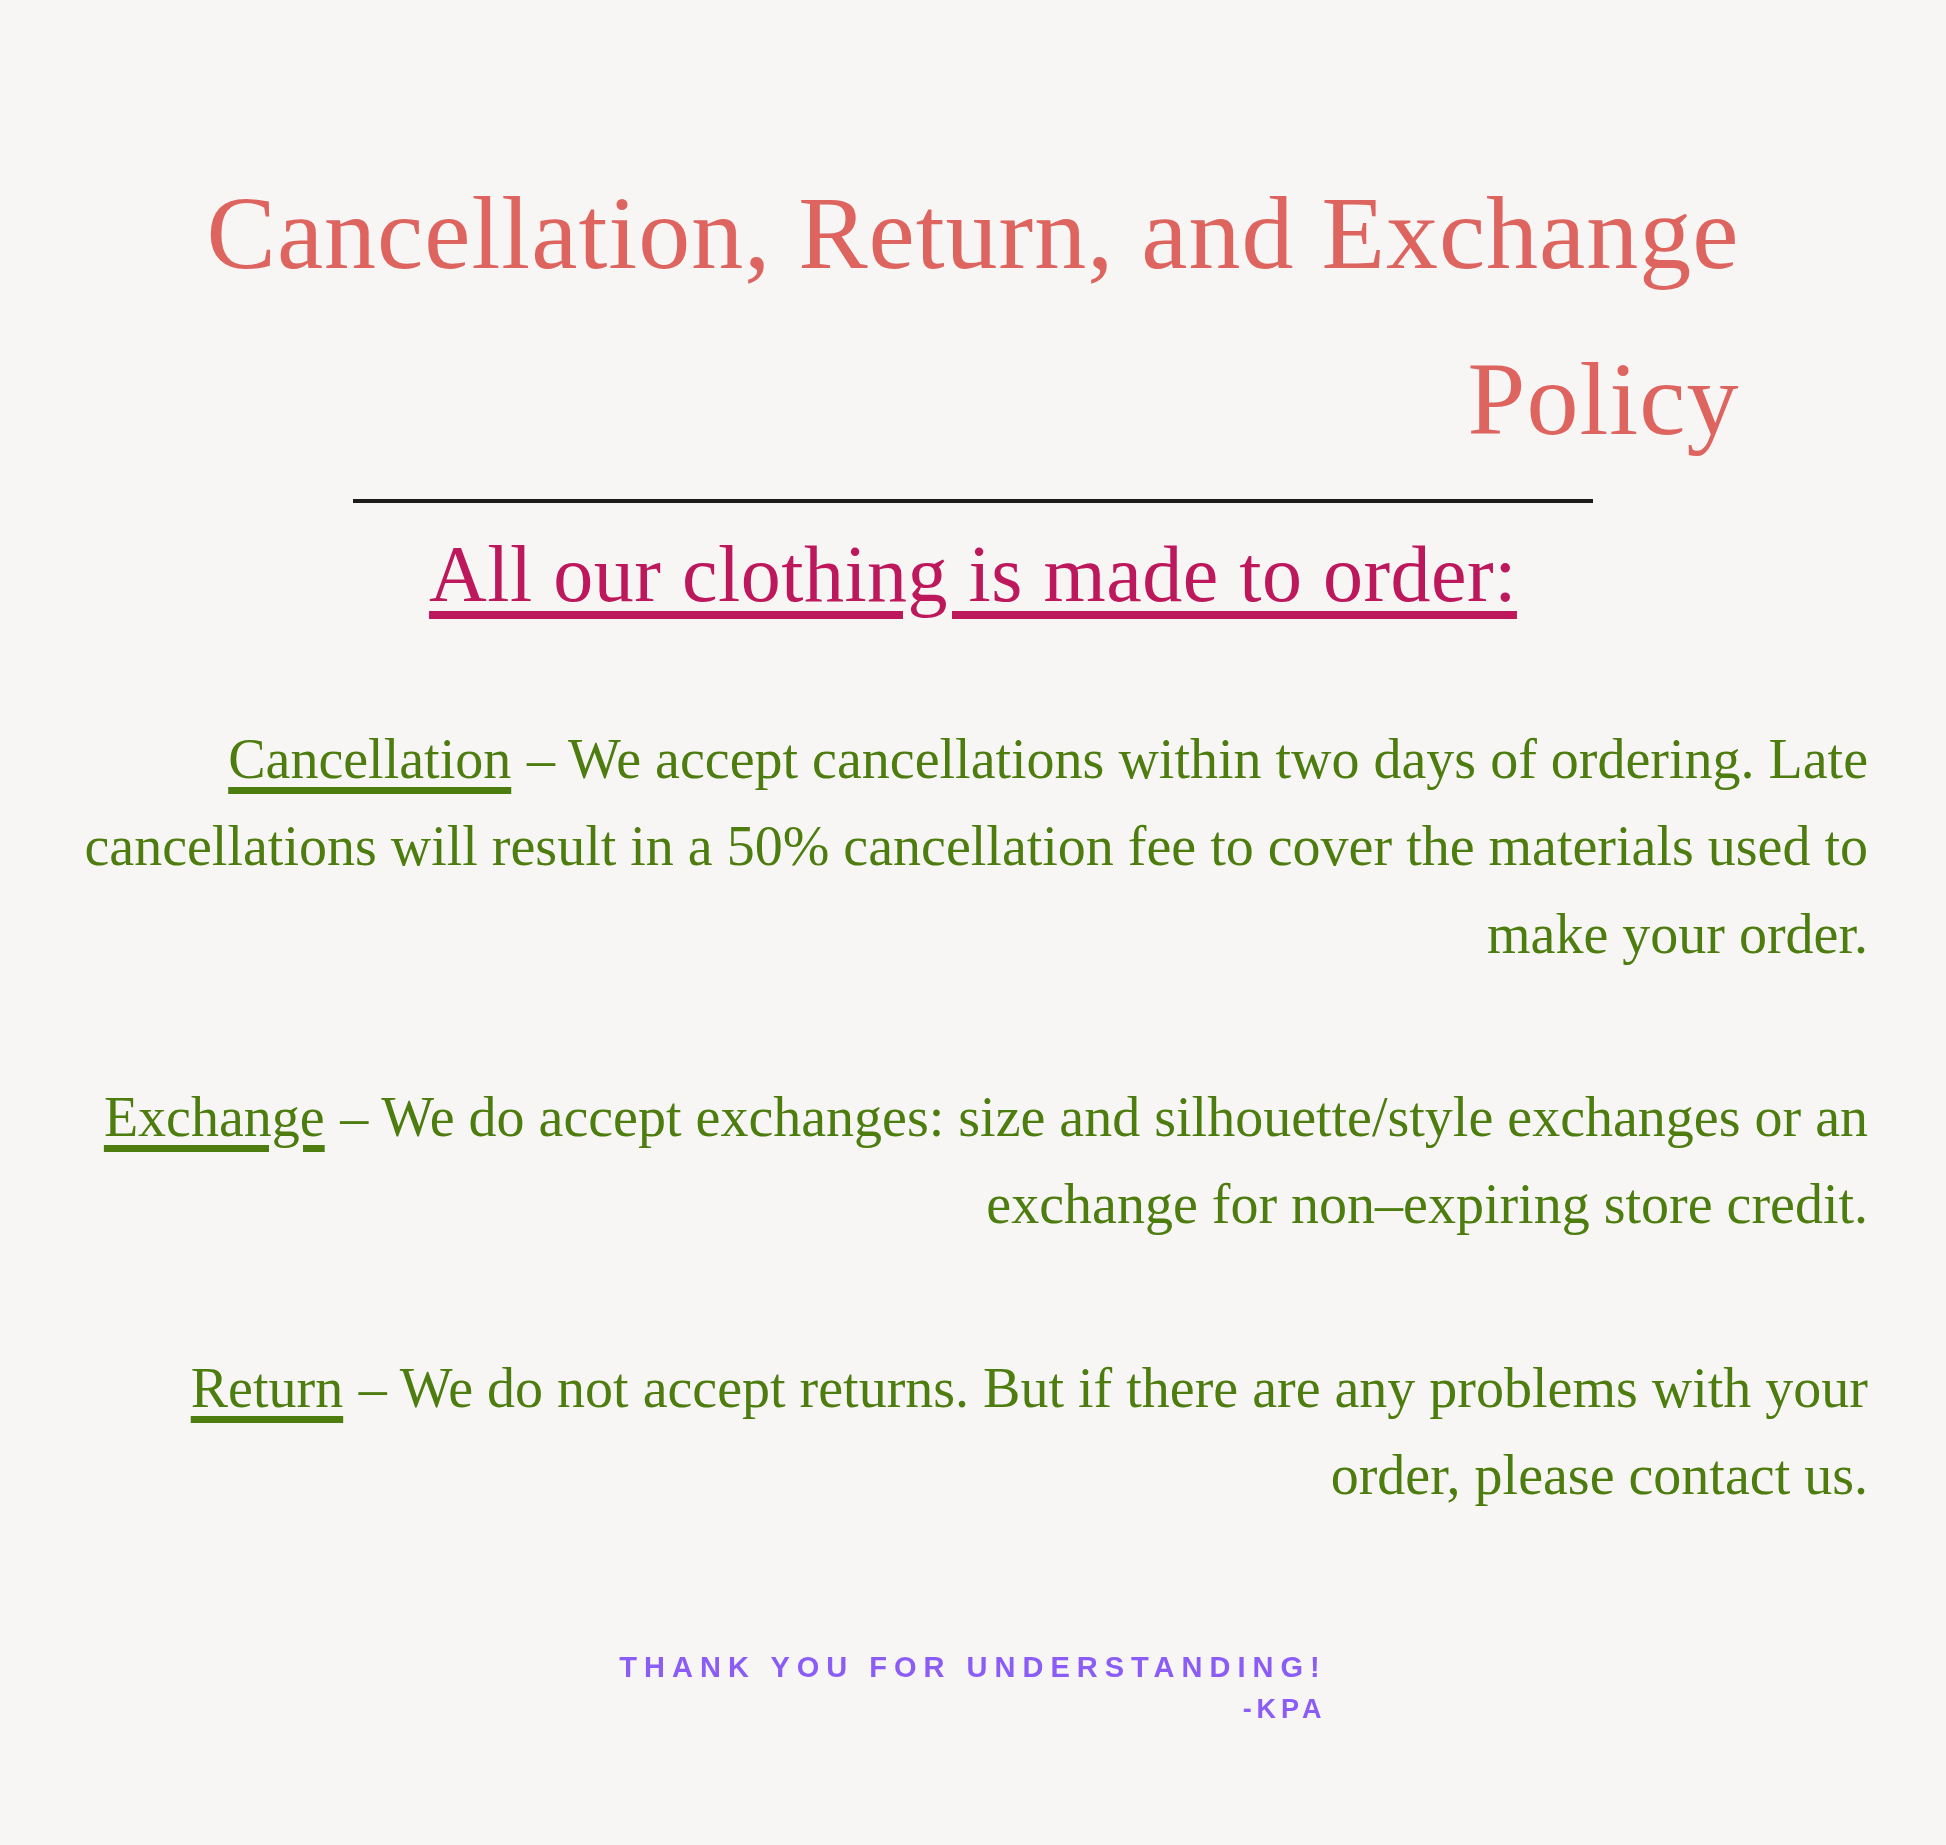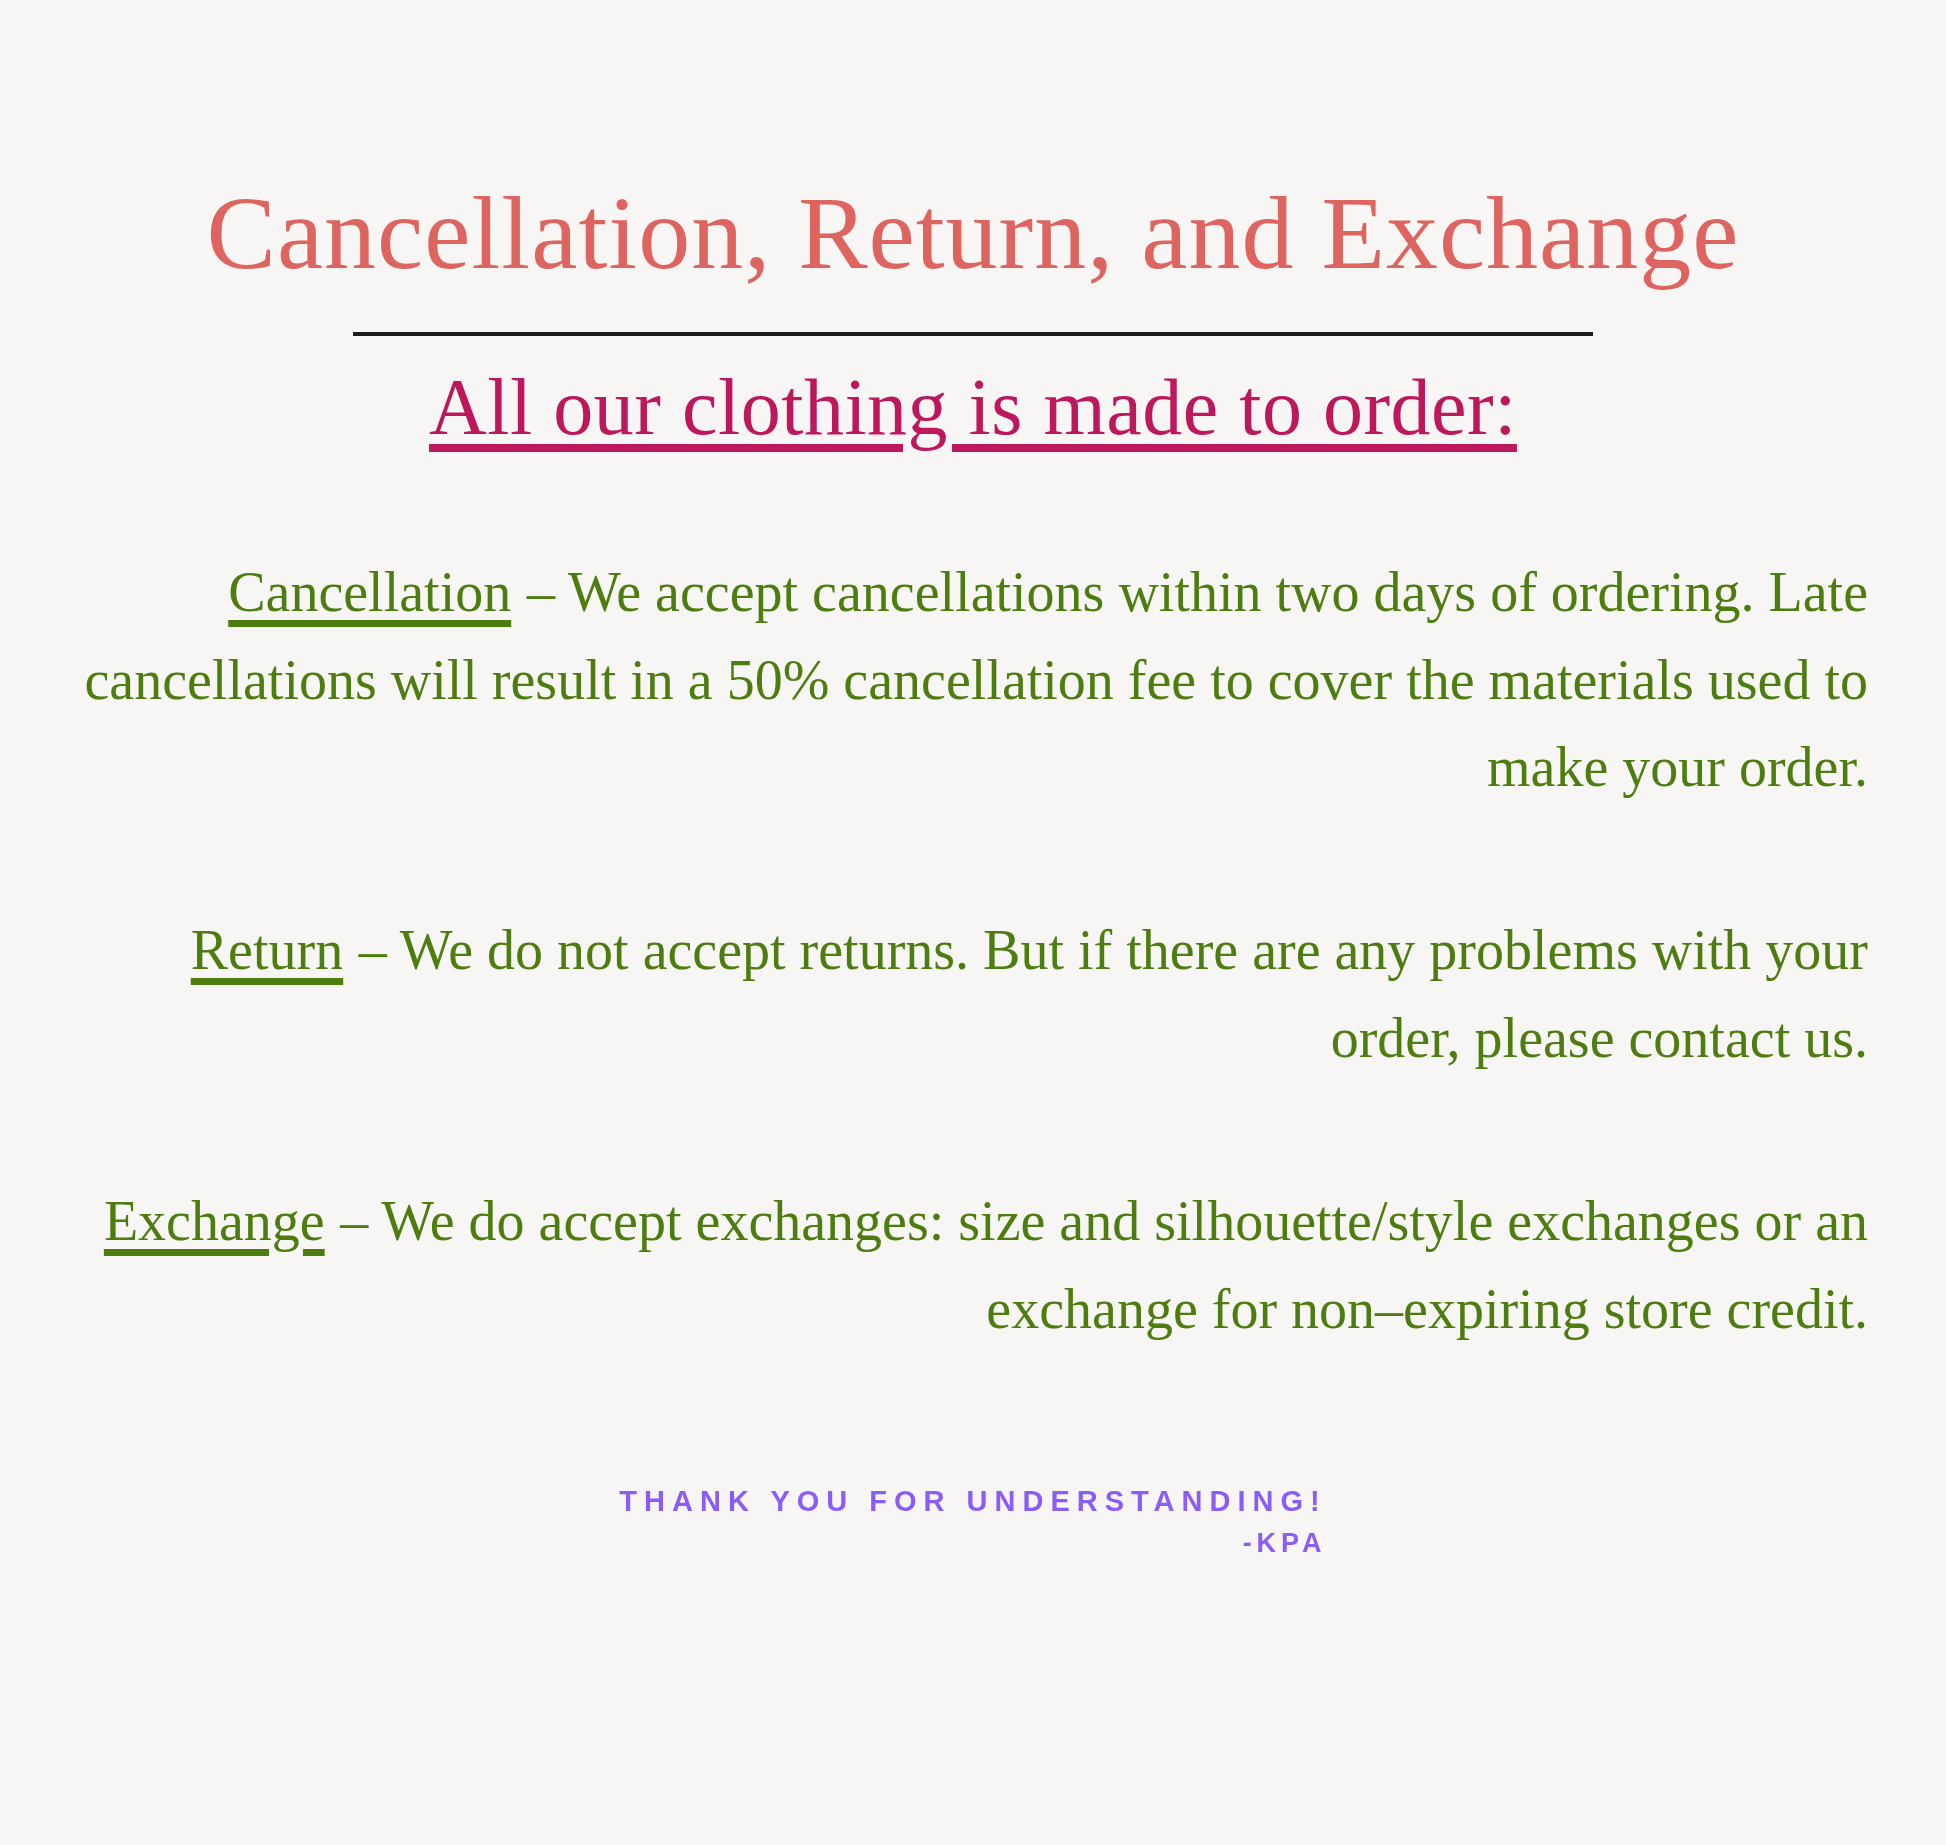"Policy" div.title-line { html: none -> <div>Policy</div> }
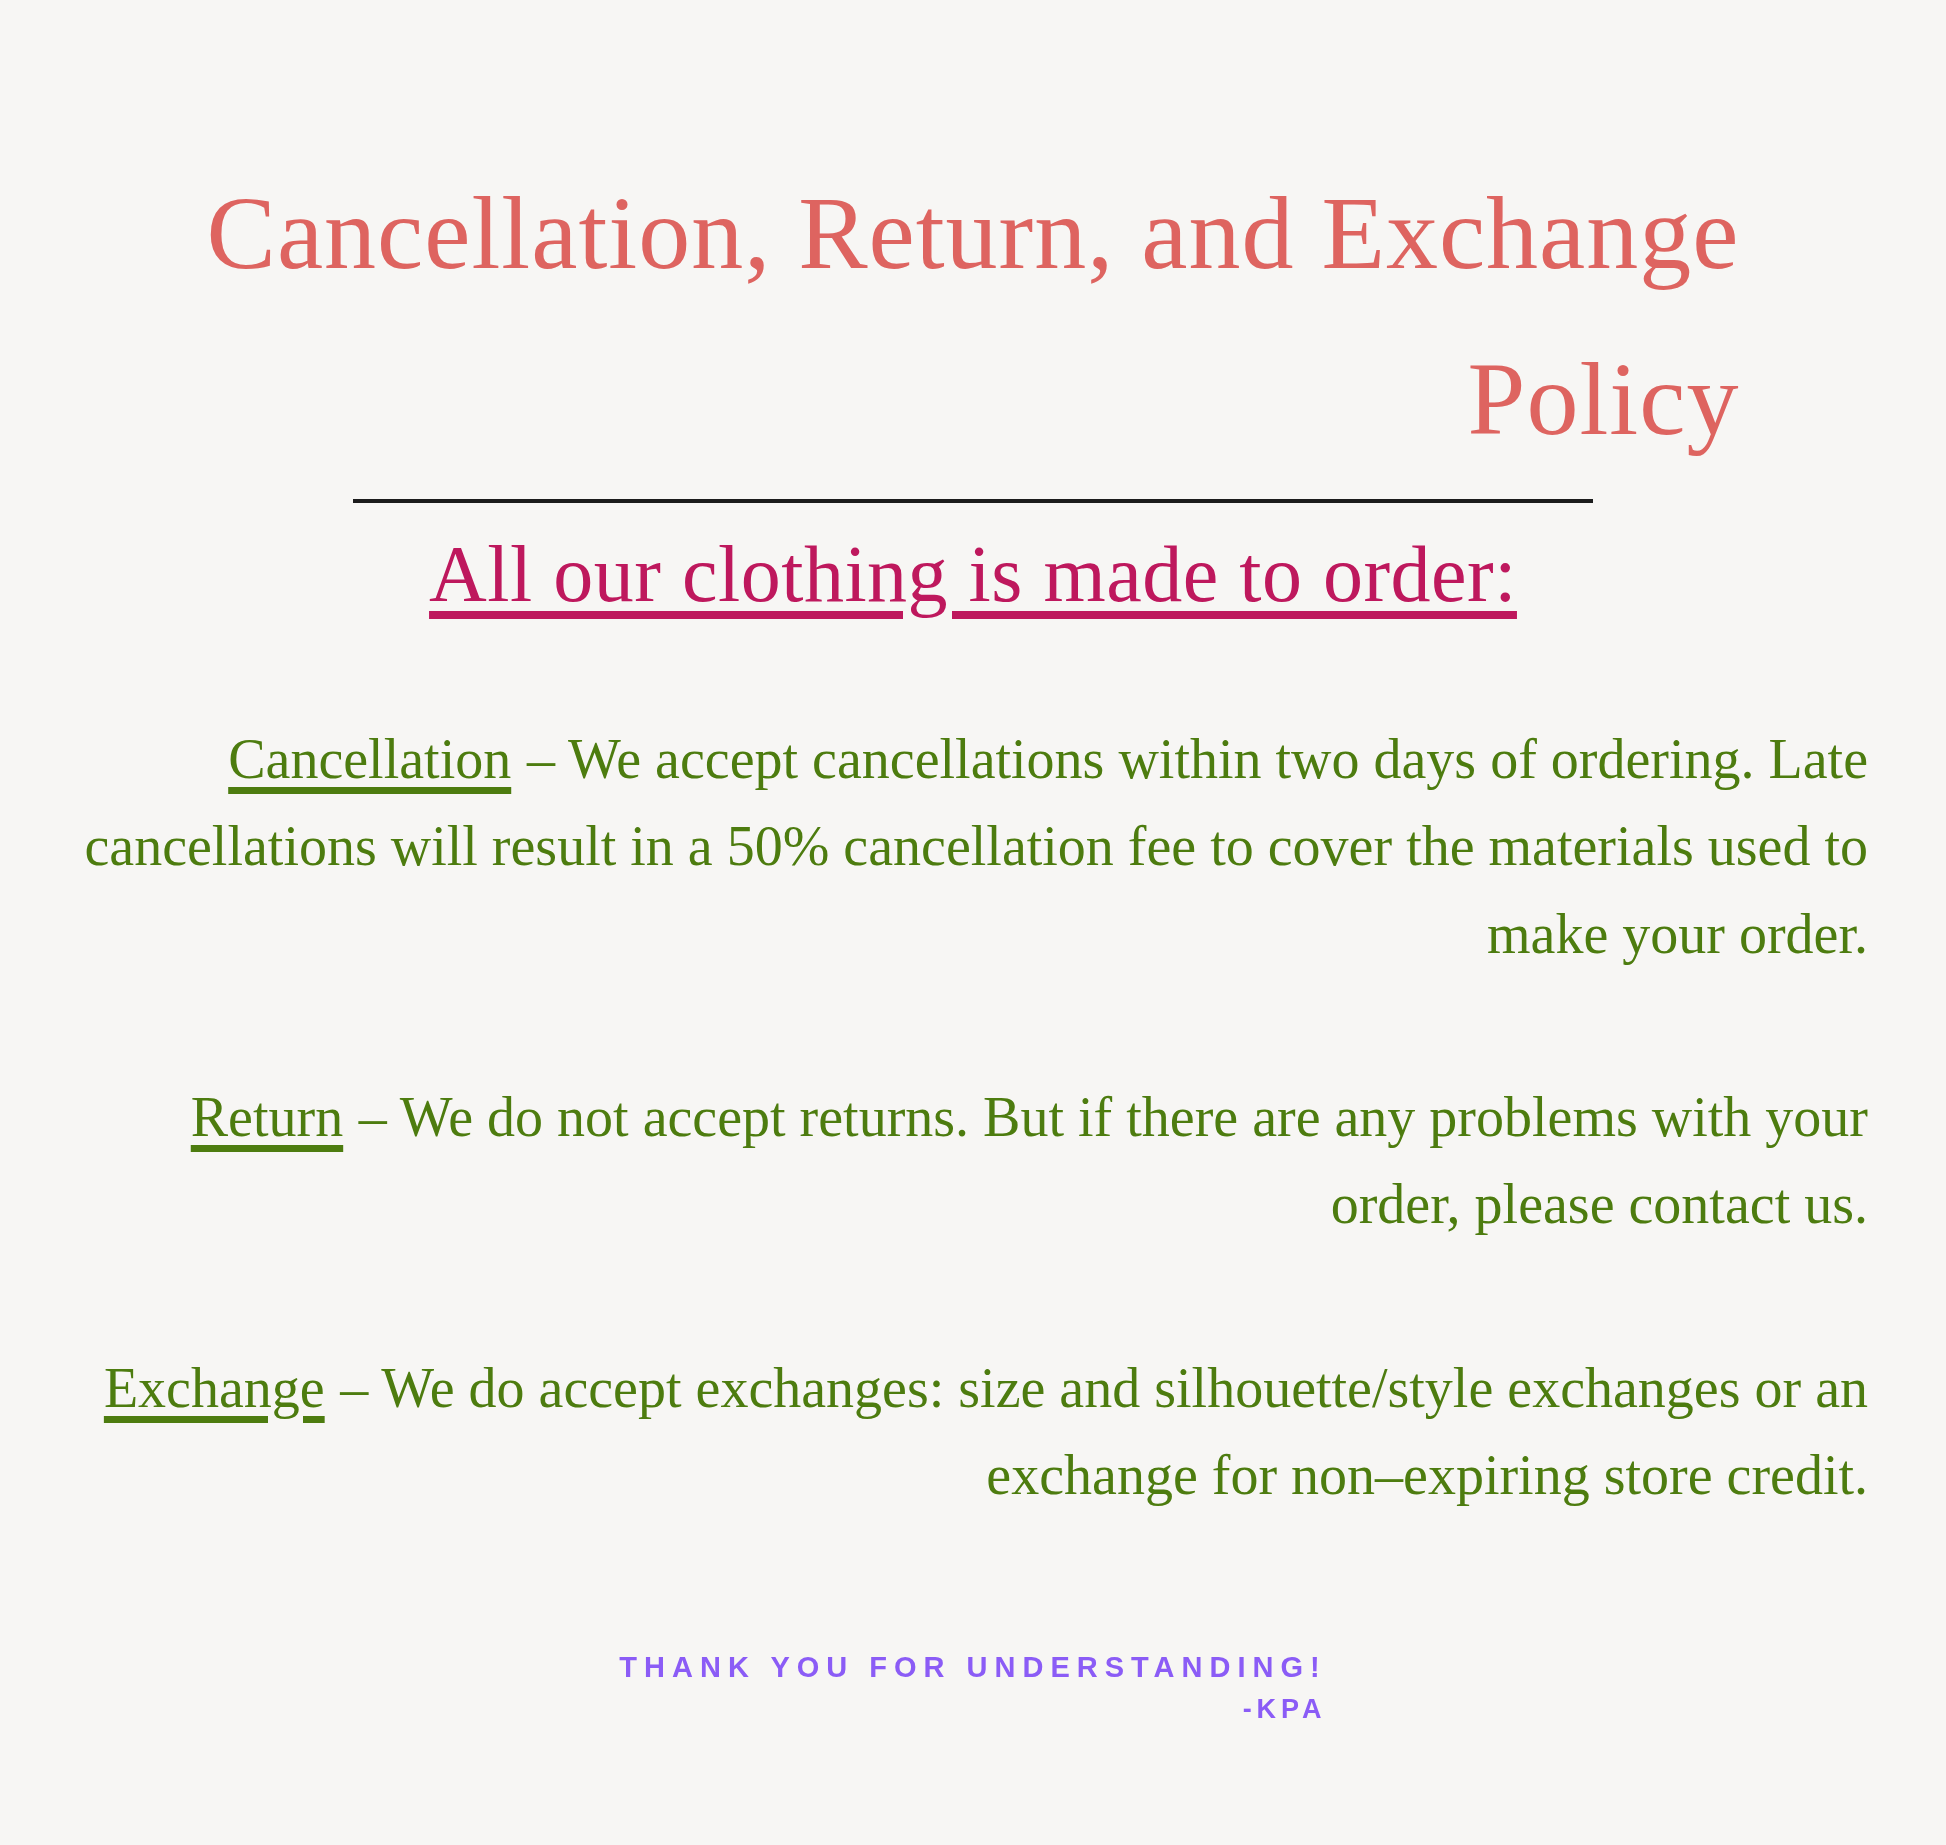"Return – We do not" div.policy { order: before "Exchange – We do accept" -> after "Exchange – We do accept" }
